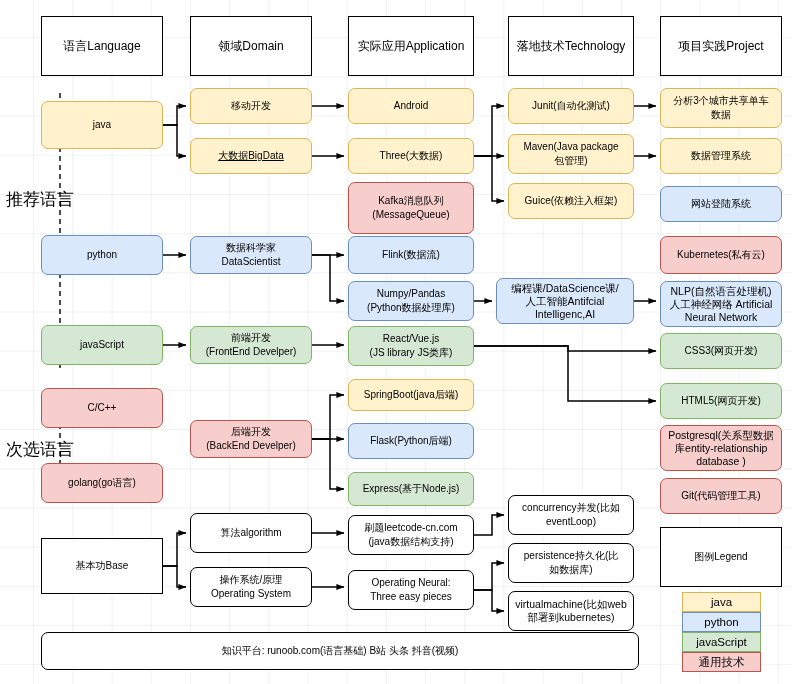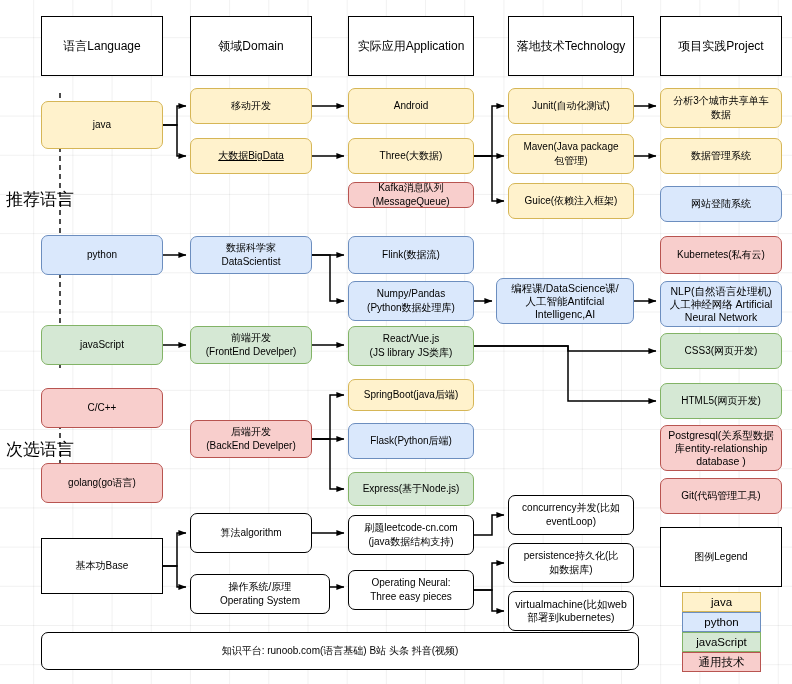"Kafka消息队列" div.node { height: 26px -> 52px }
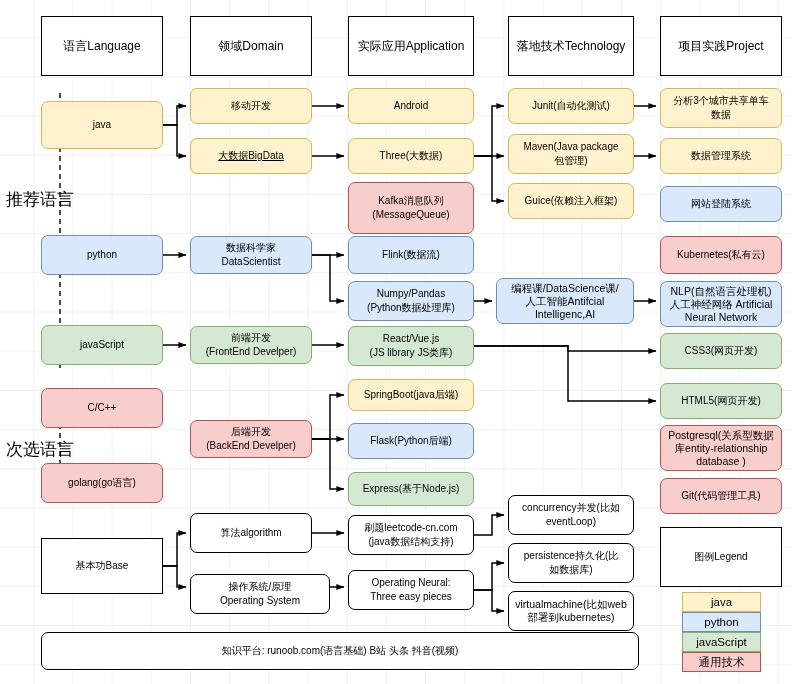"操作系统/原理" div.node { margin-top: 7px -> none; width: 140px -> 122px }
